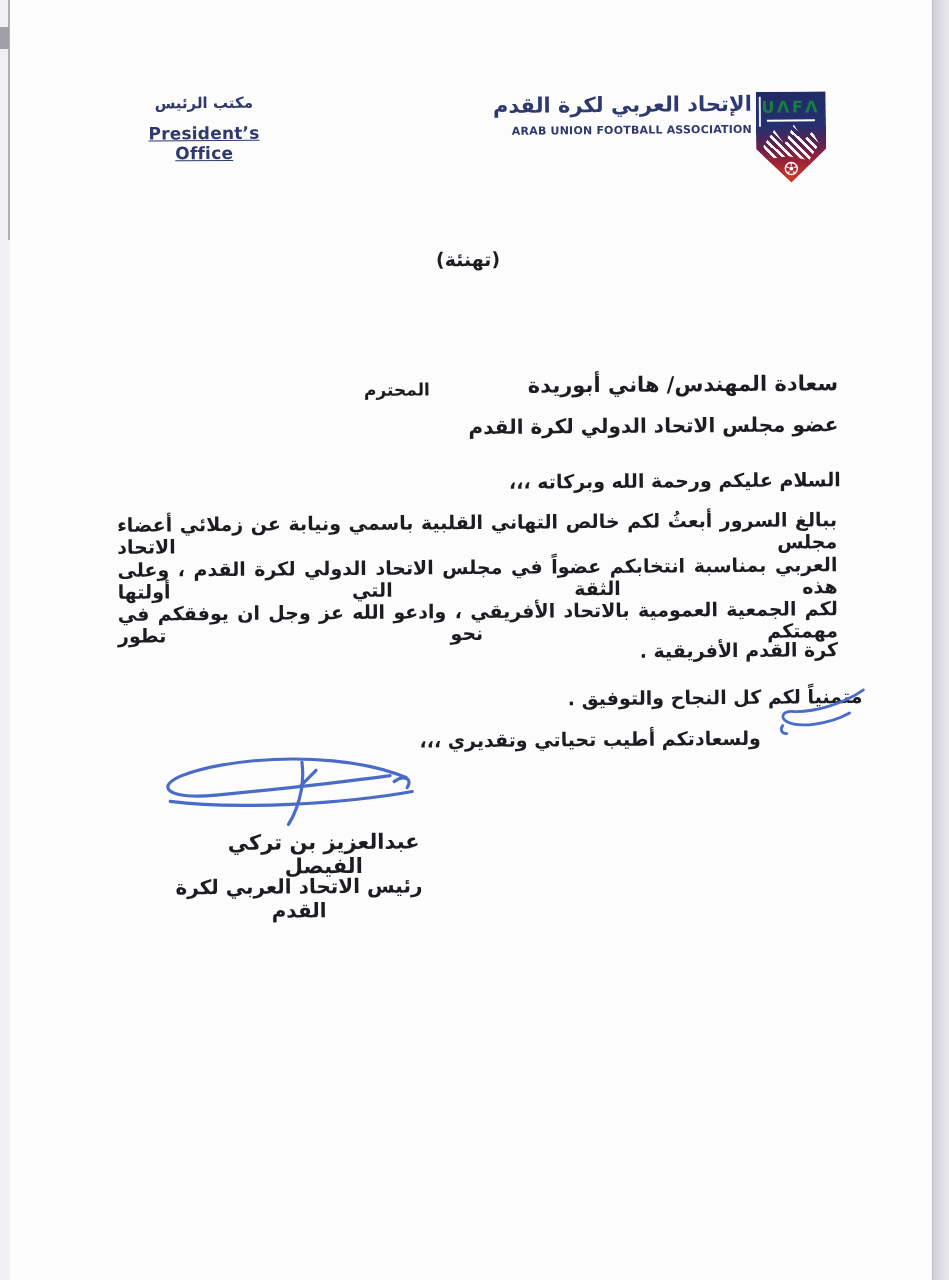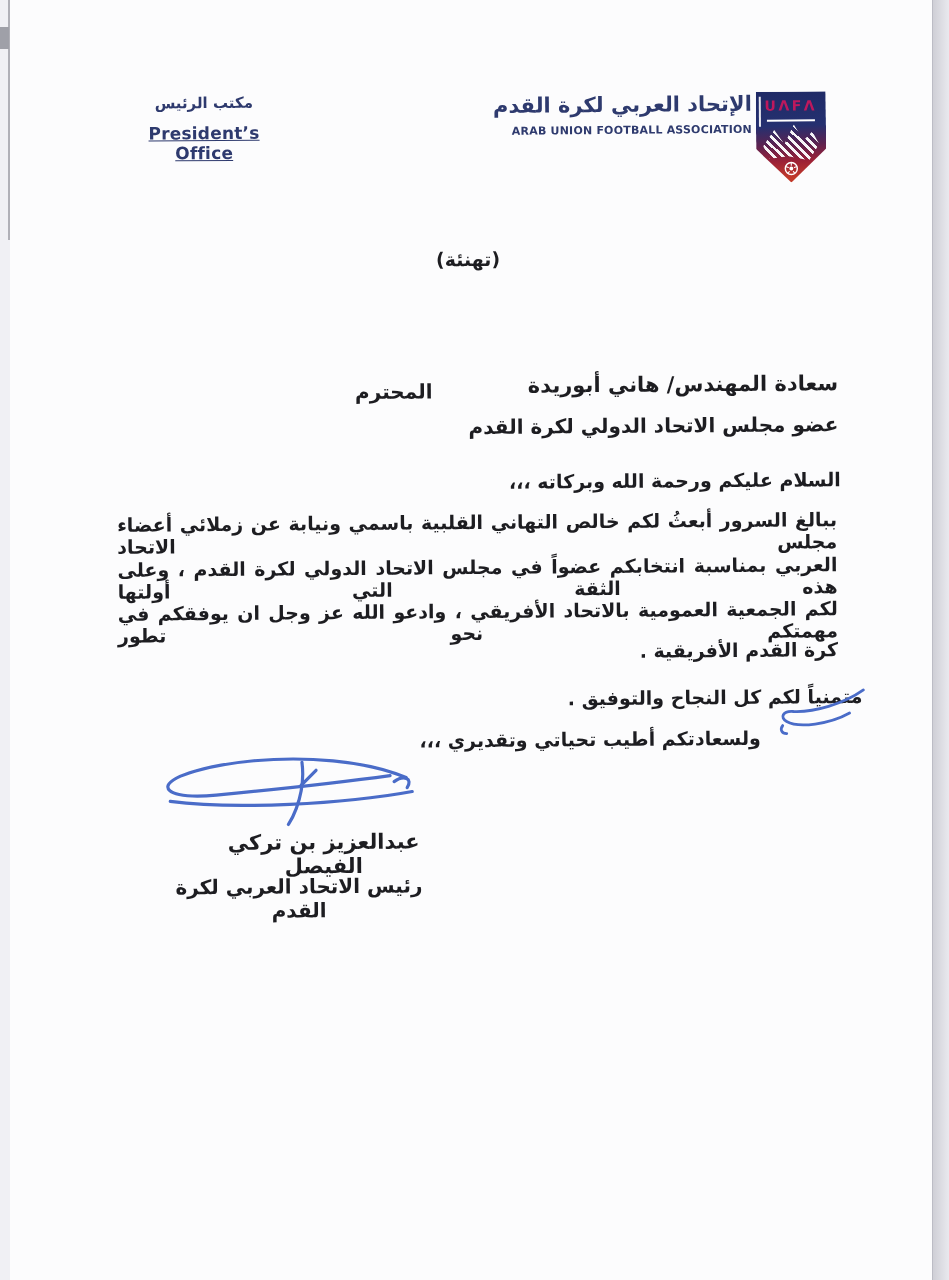"UΛFΛ" .uafa-text { color: #be185d -> #15803d; font-size: 14px -> 16px }
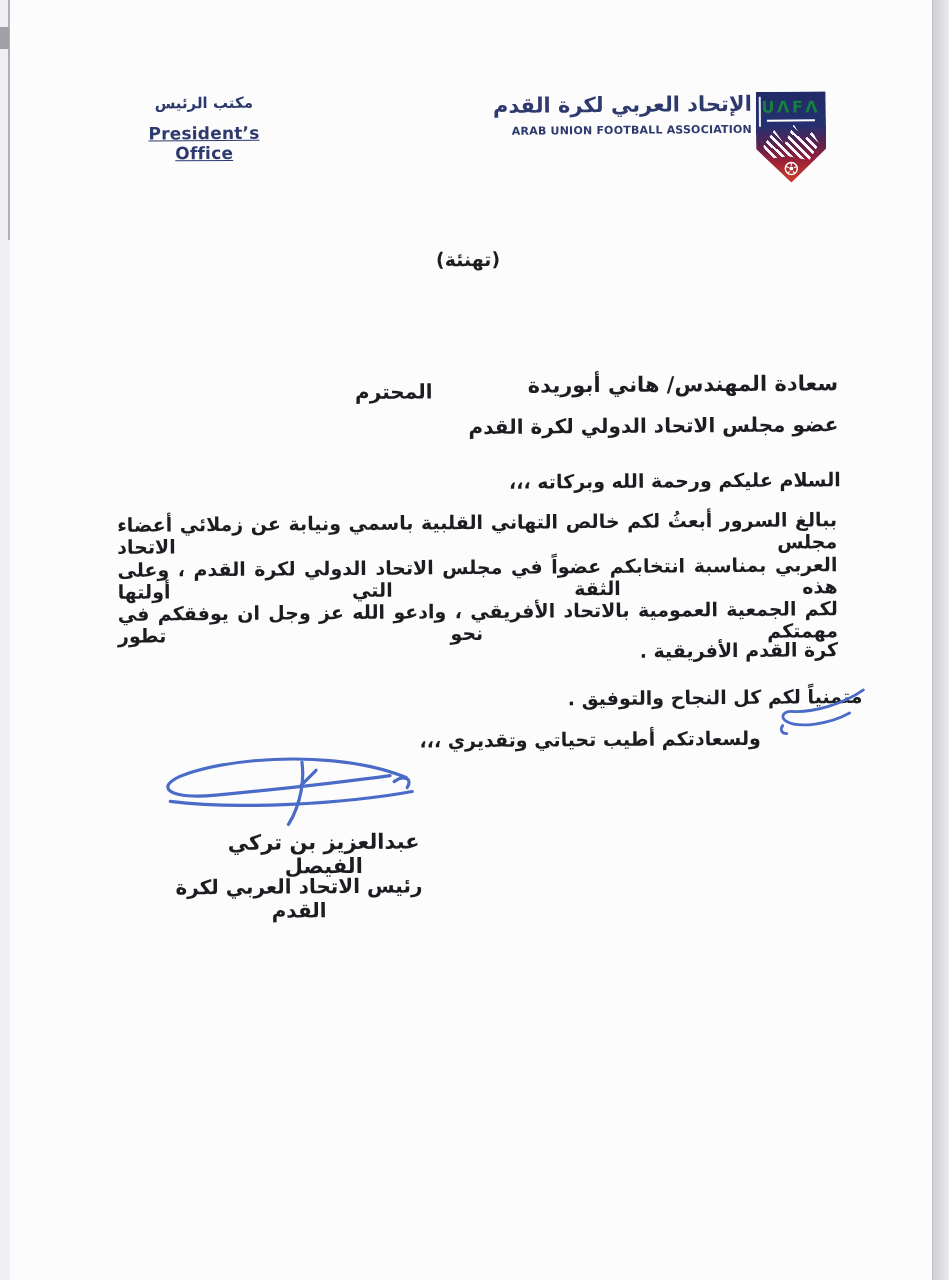"المحترم" .honorific { font-size: 20px -> 17px; left: 356px -> 365px }
